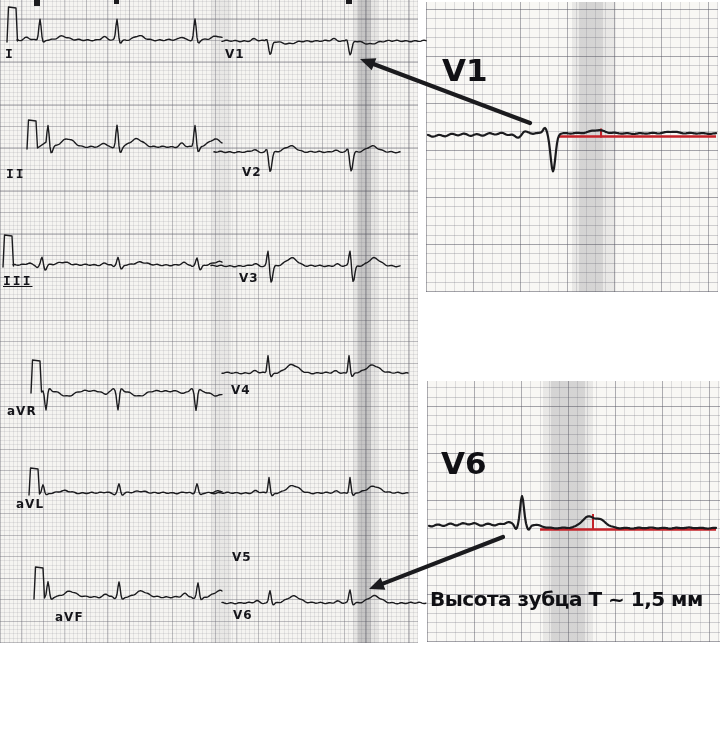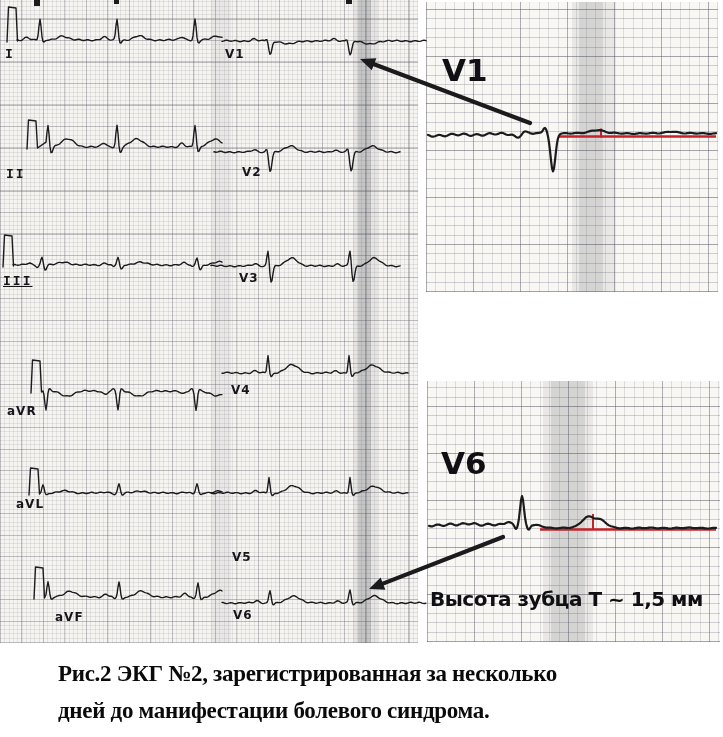"Рис.2 ЭКГ №2, зарегистрированная за" div { html: <div> <div>Рис.2 ЭКГ №2, зарегистрированная за несколько</div> <div>дней до манифестации болевого синдрома.</div> </div> -> none }
